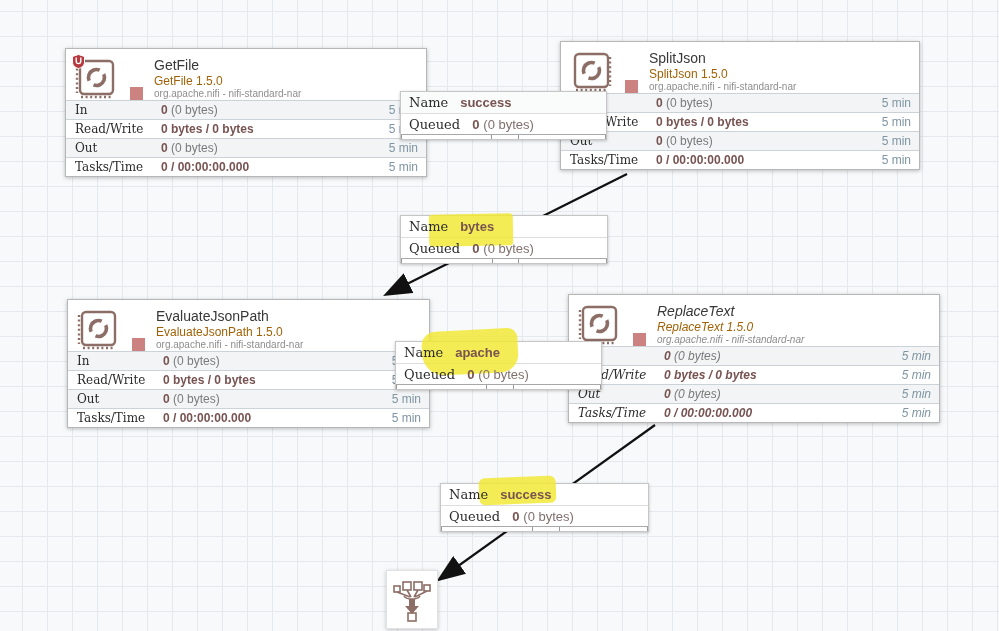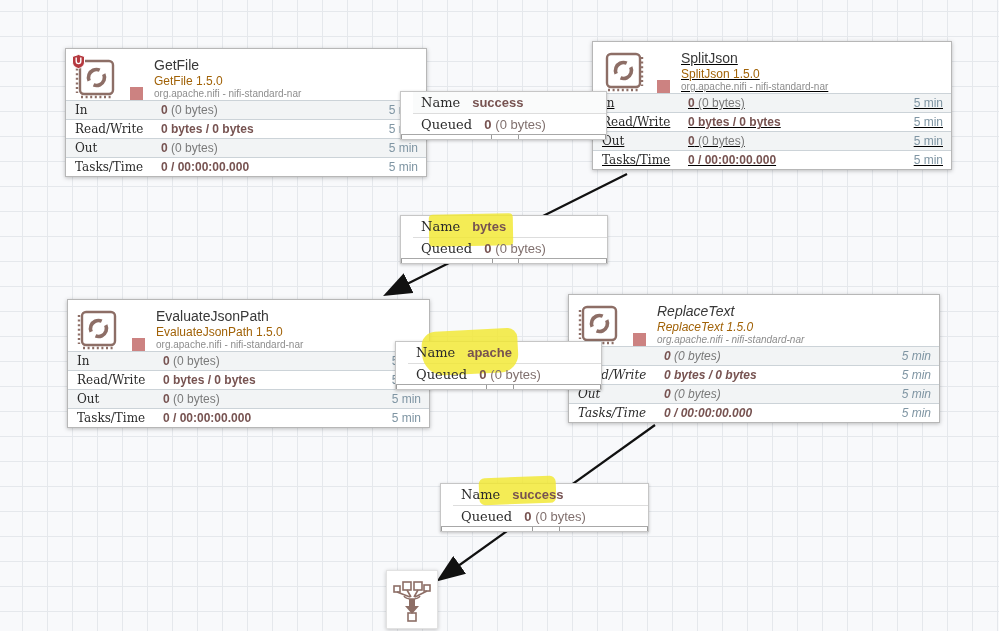"SplitJson" #proc-splitjson { left: 592px -> 560px; text-decoration: underline -> none }
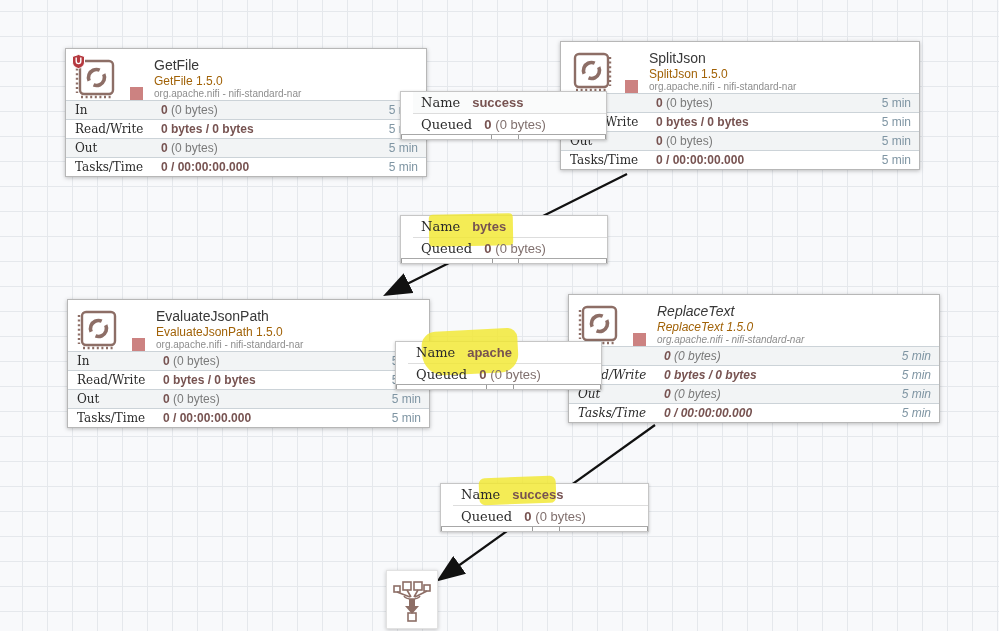"Name" .cl-row { margin-left: 12px -> none }
